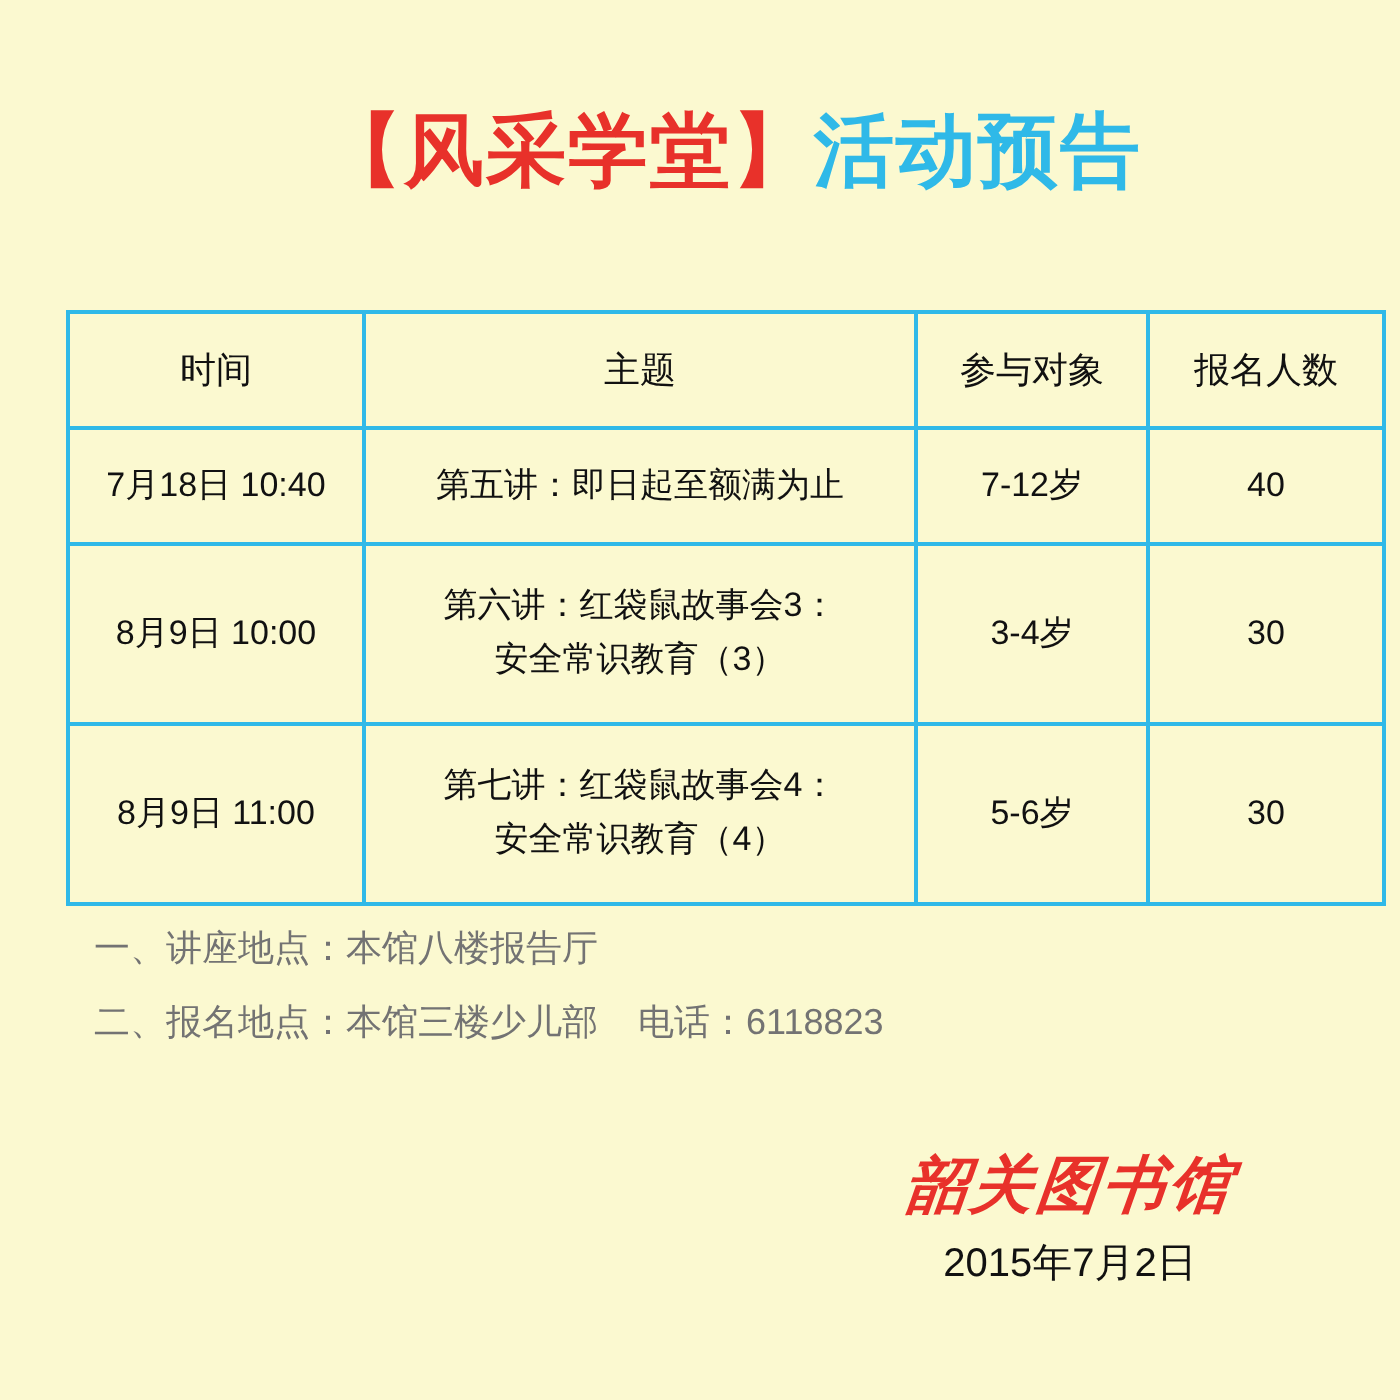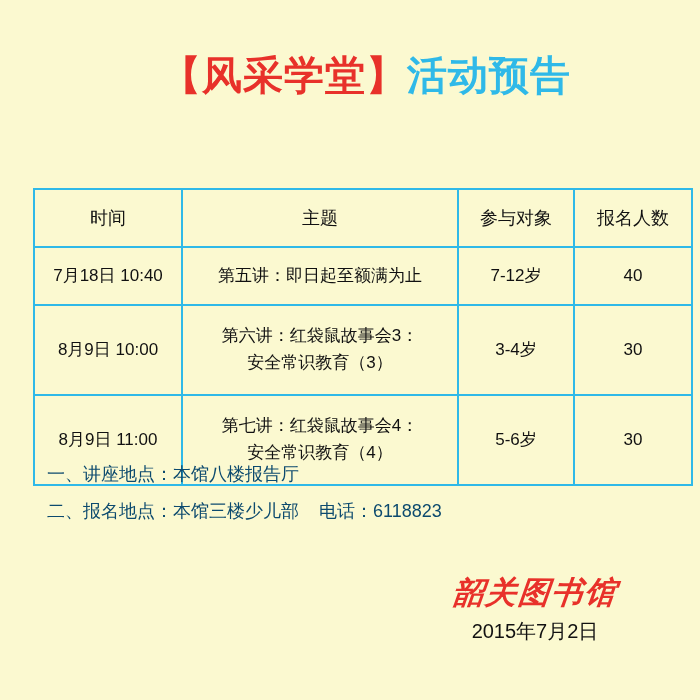"时间" .table-wrap { margin-top: 33px -> none }
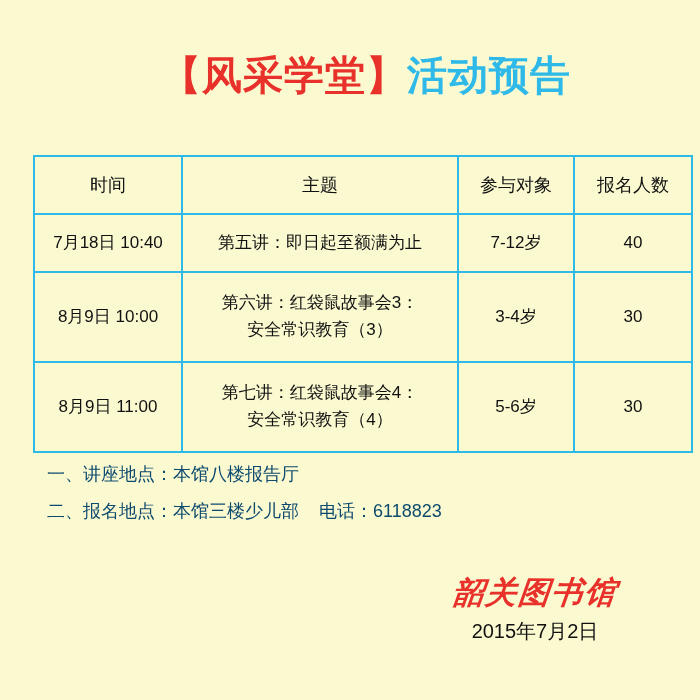"一、讲座地点：本馆八楼报告厅" .notes { color: #0c4a6e -> #737373 }
